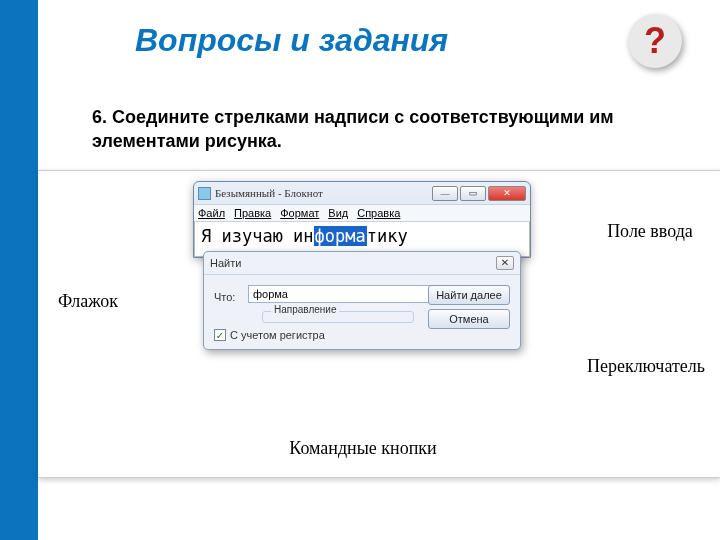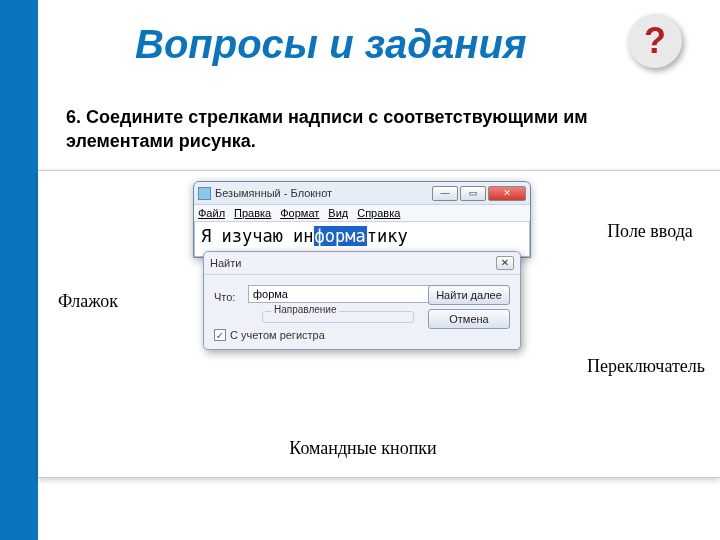"Вопросы и задания" .title { font-size: 40px -> 32px }
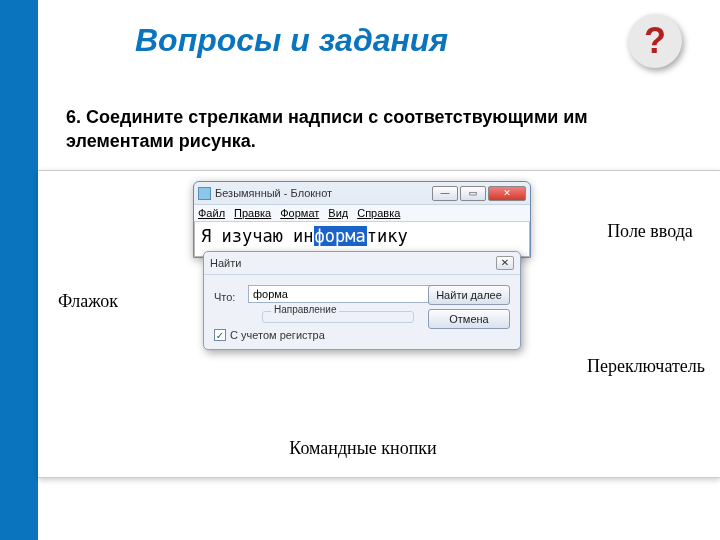"6. Соедините стрелками надписи с" .task-text { left: 66px -> 92px }
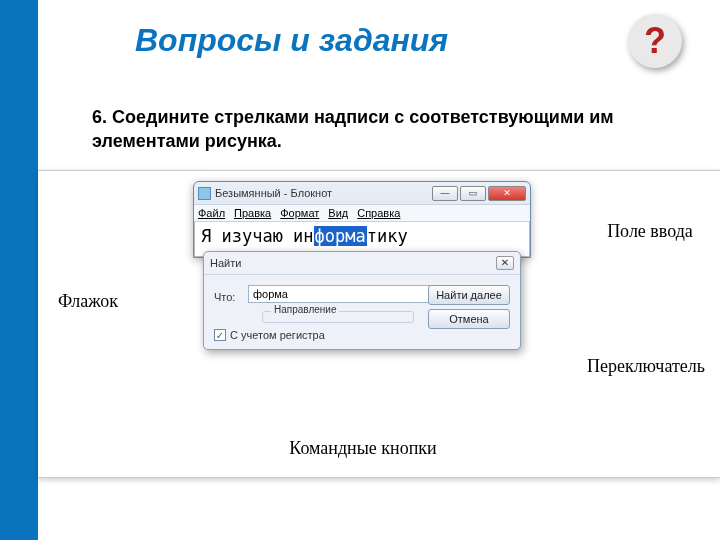"Безымянный - Блокнот" .titlebar { font-family: none -> Liberation Serif, serif }
